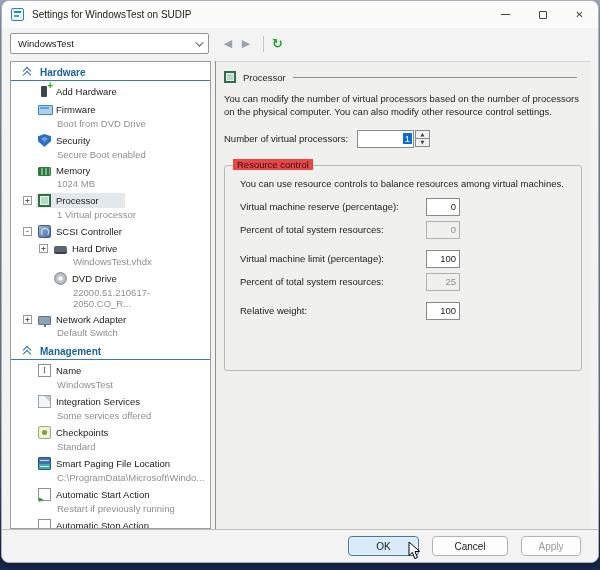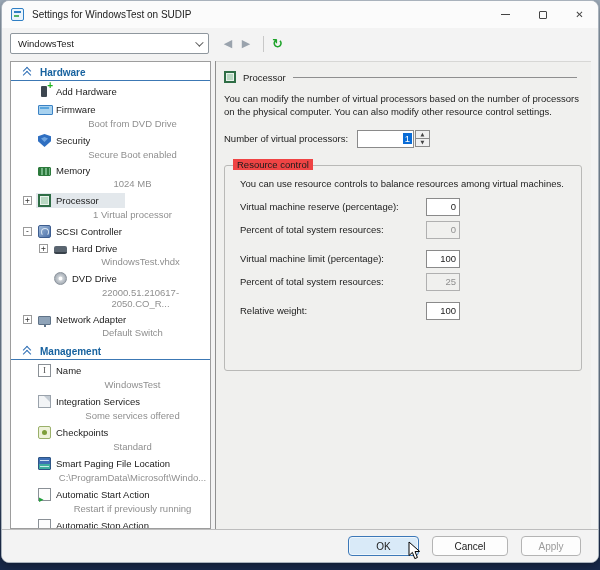"Boot from DVD Drive" .sub { text-align: center -> none }
